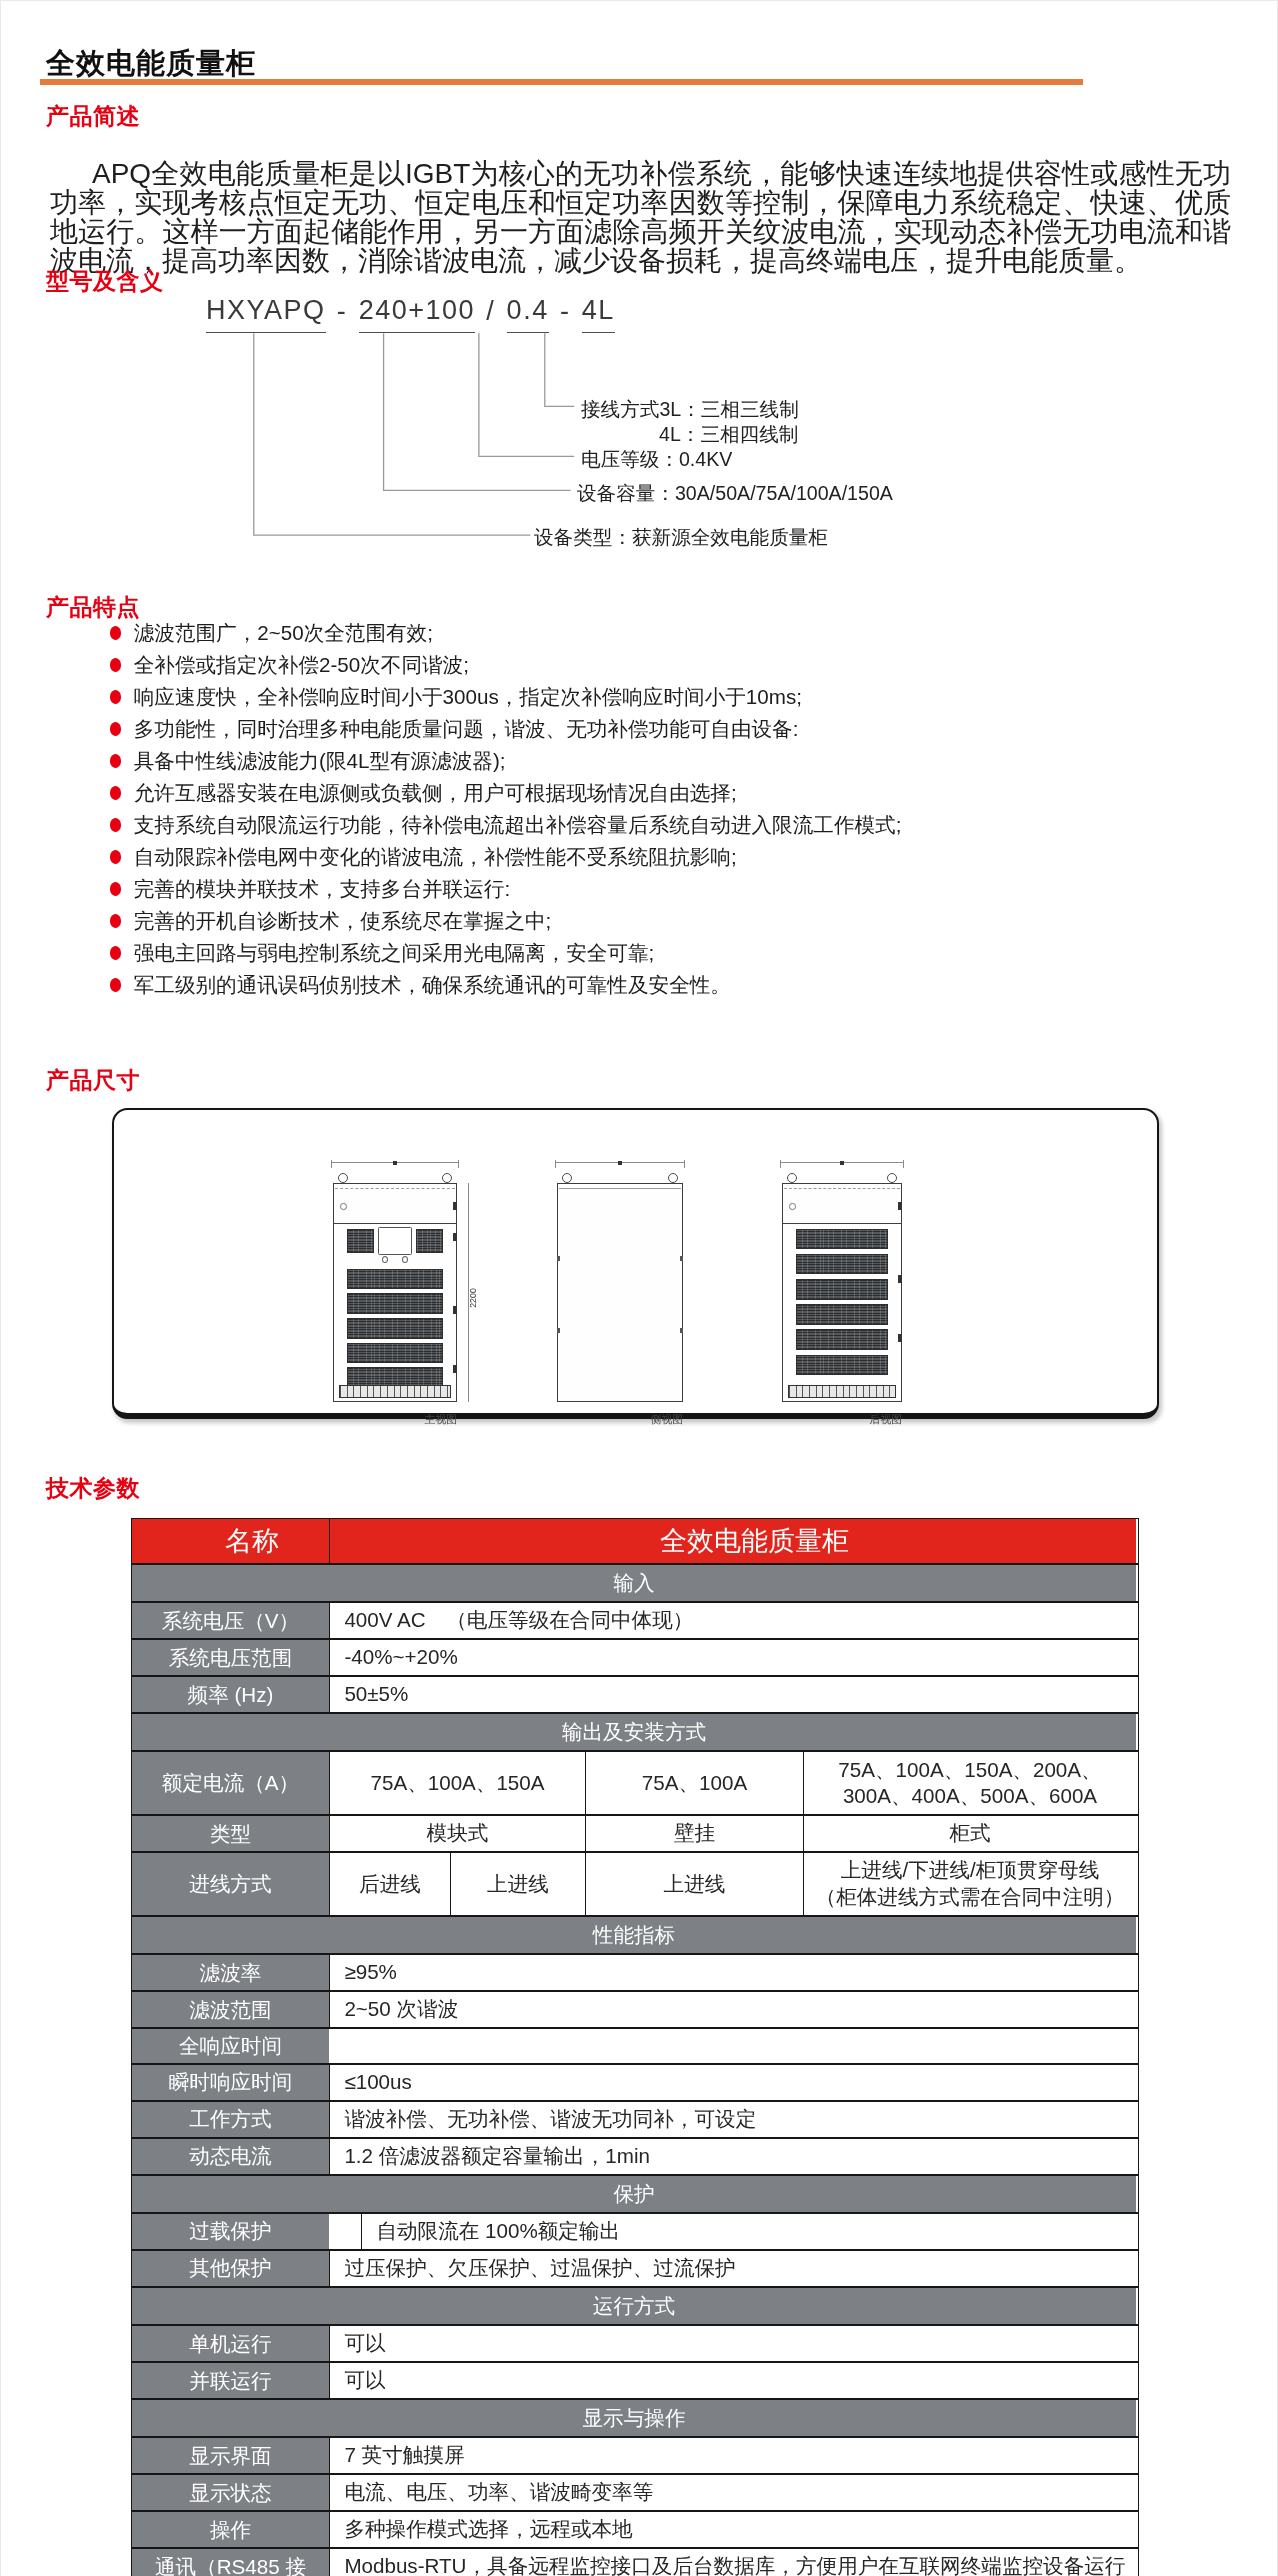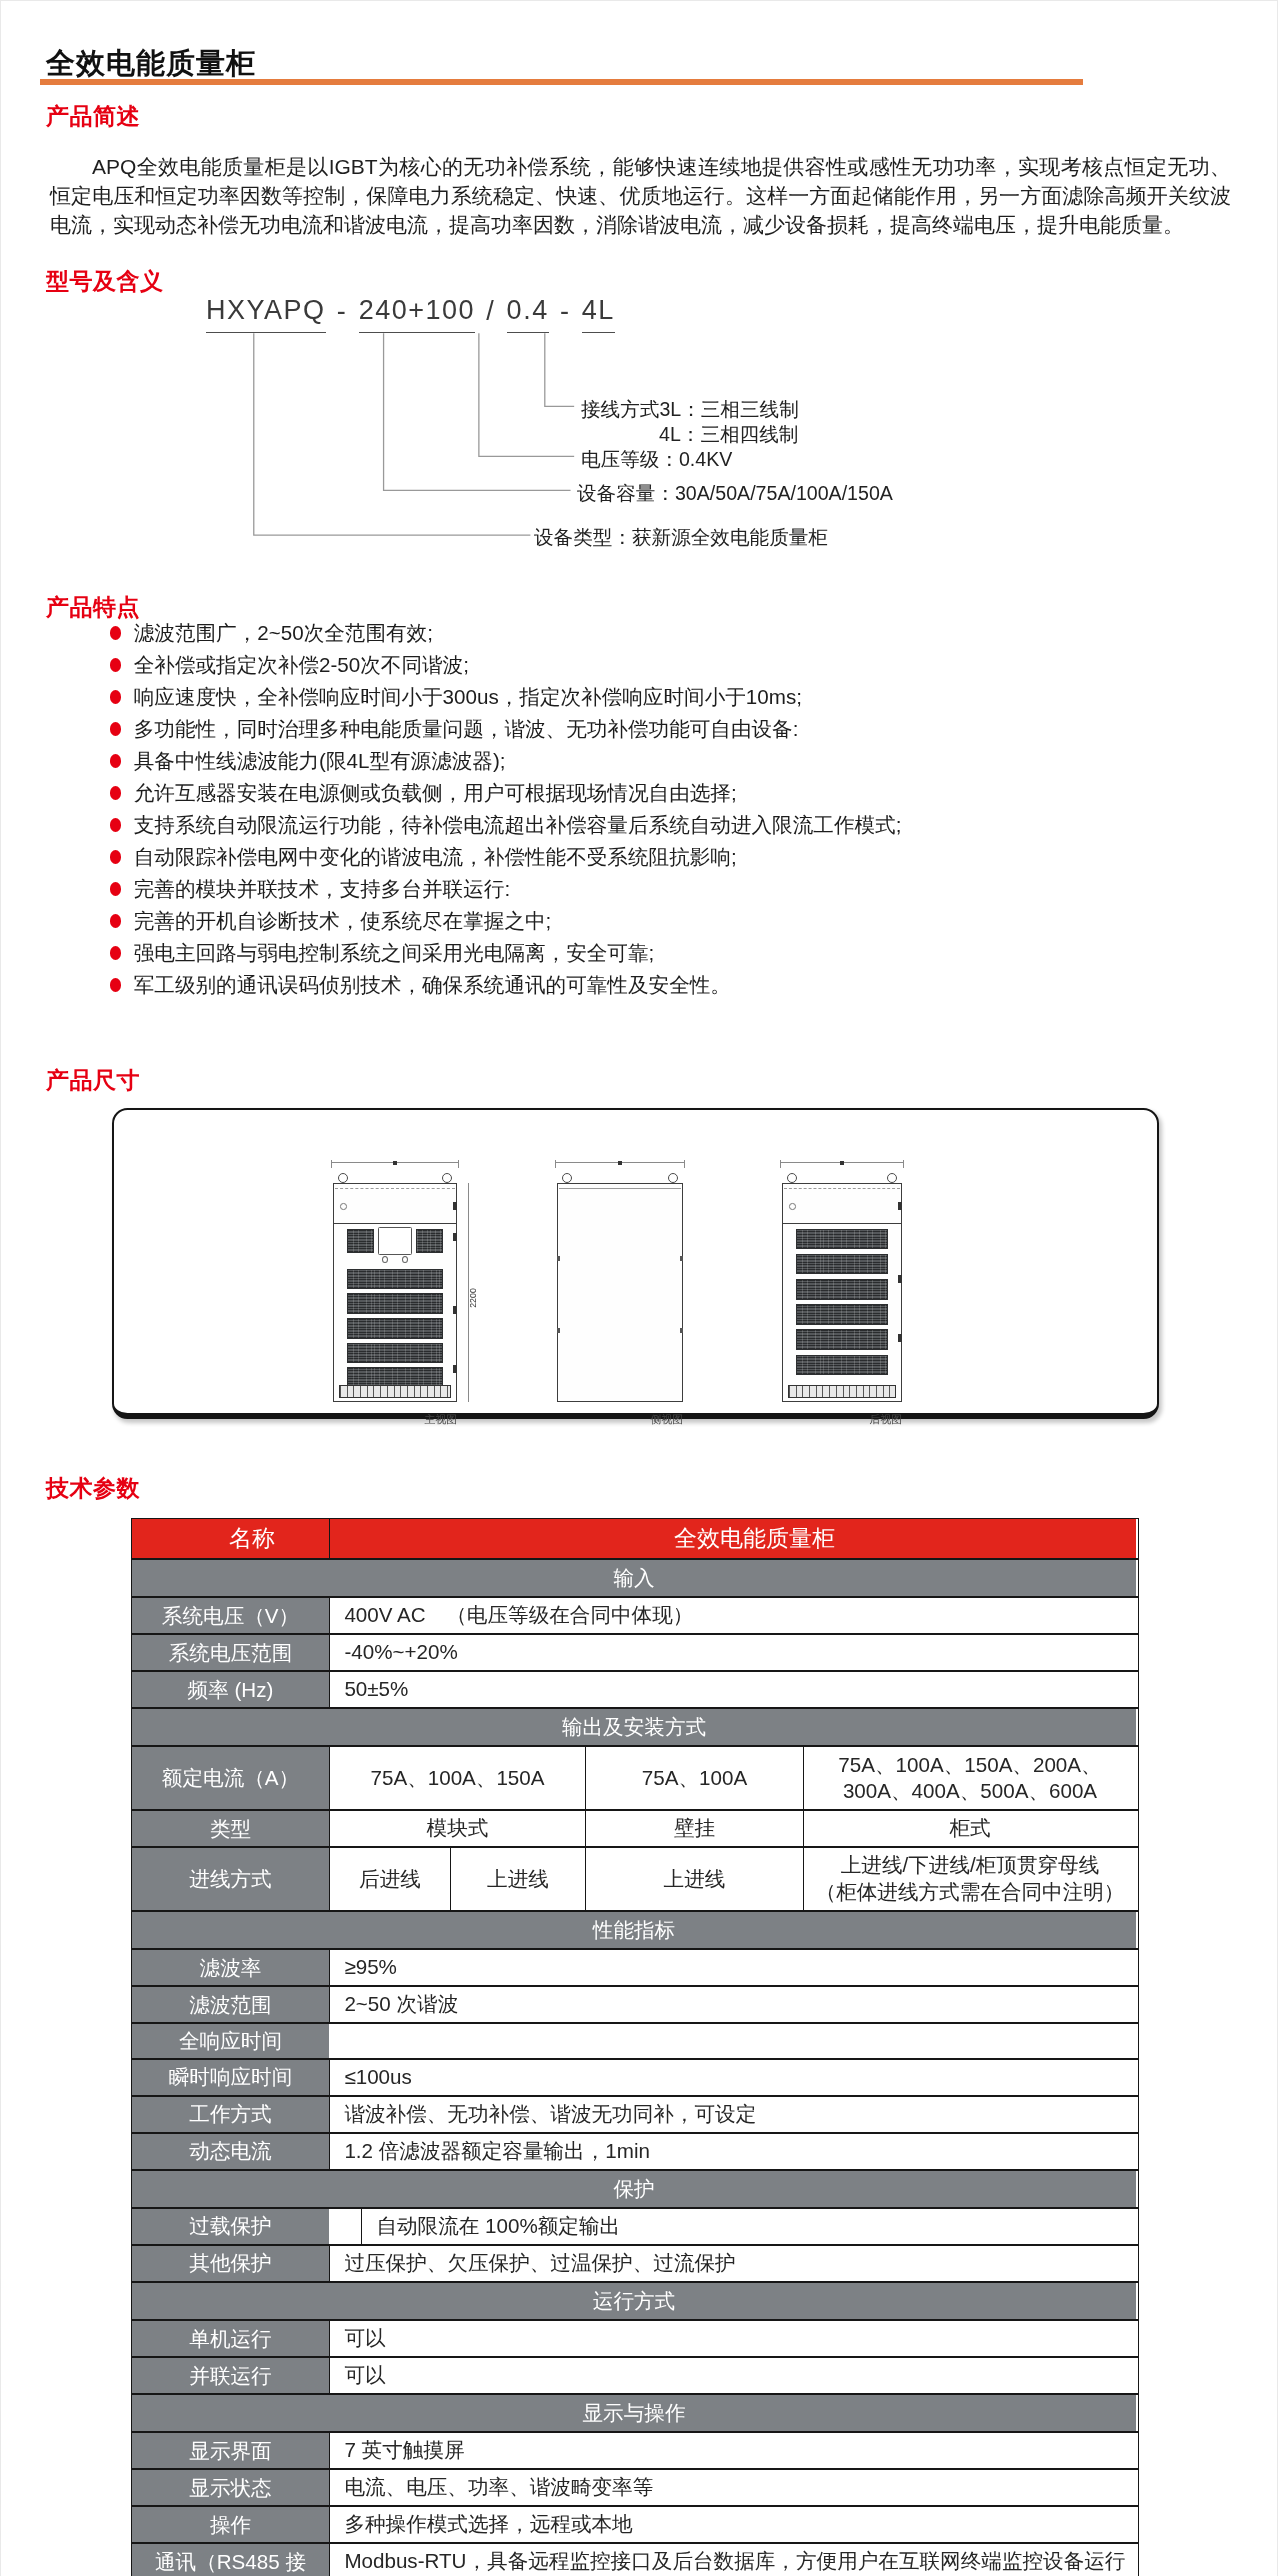"APQ全效电能质量柜是以IGBT为核心的无功补偿系统，能够快速连续地提供容性或感" .intro-p { font-size: 21px -> 28px }
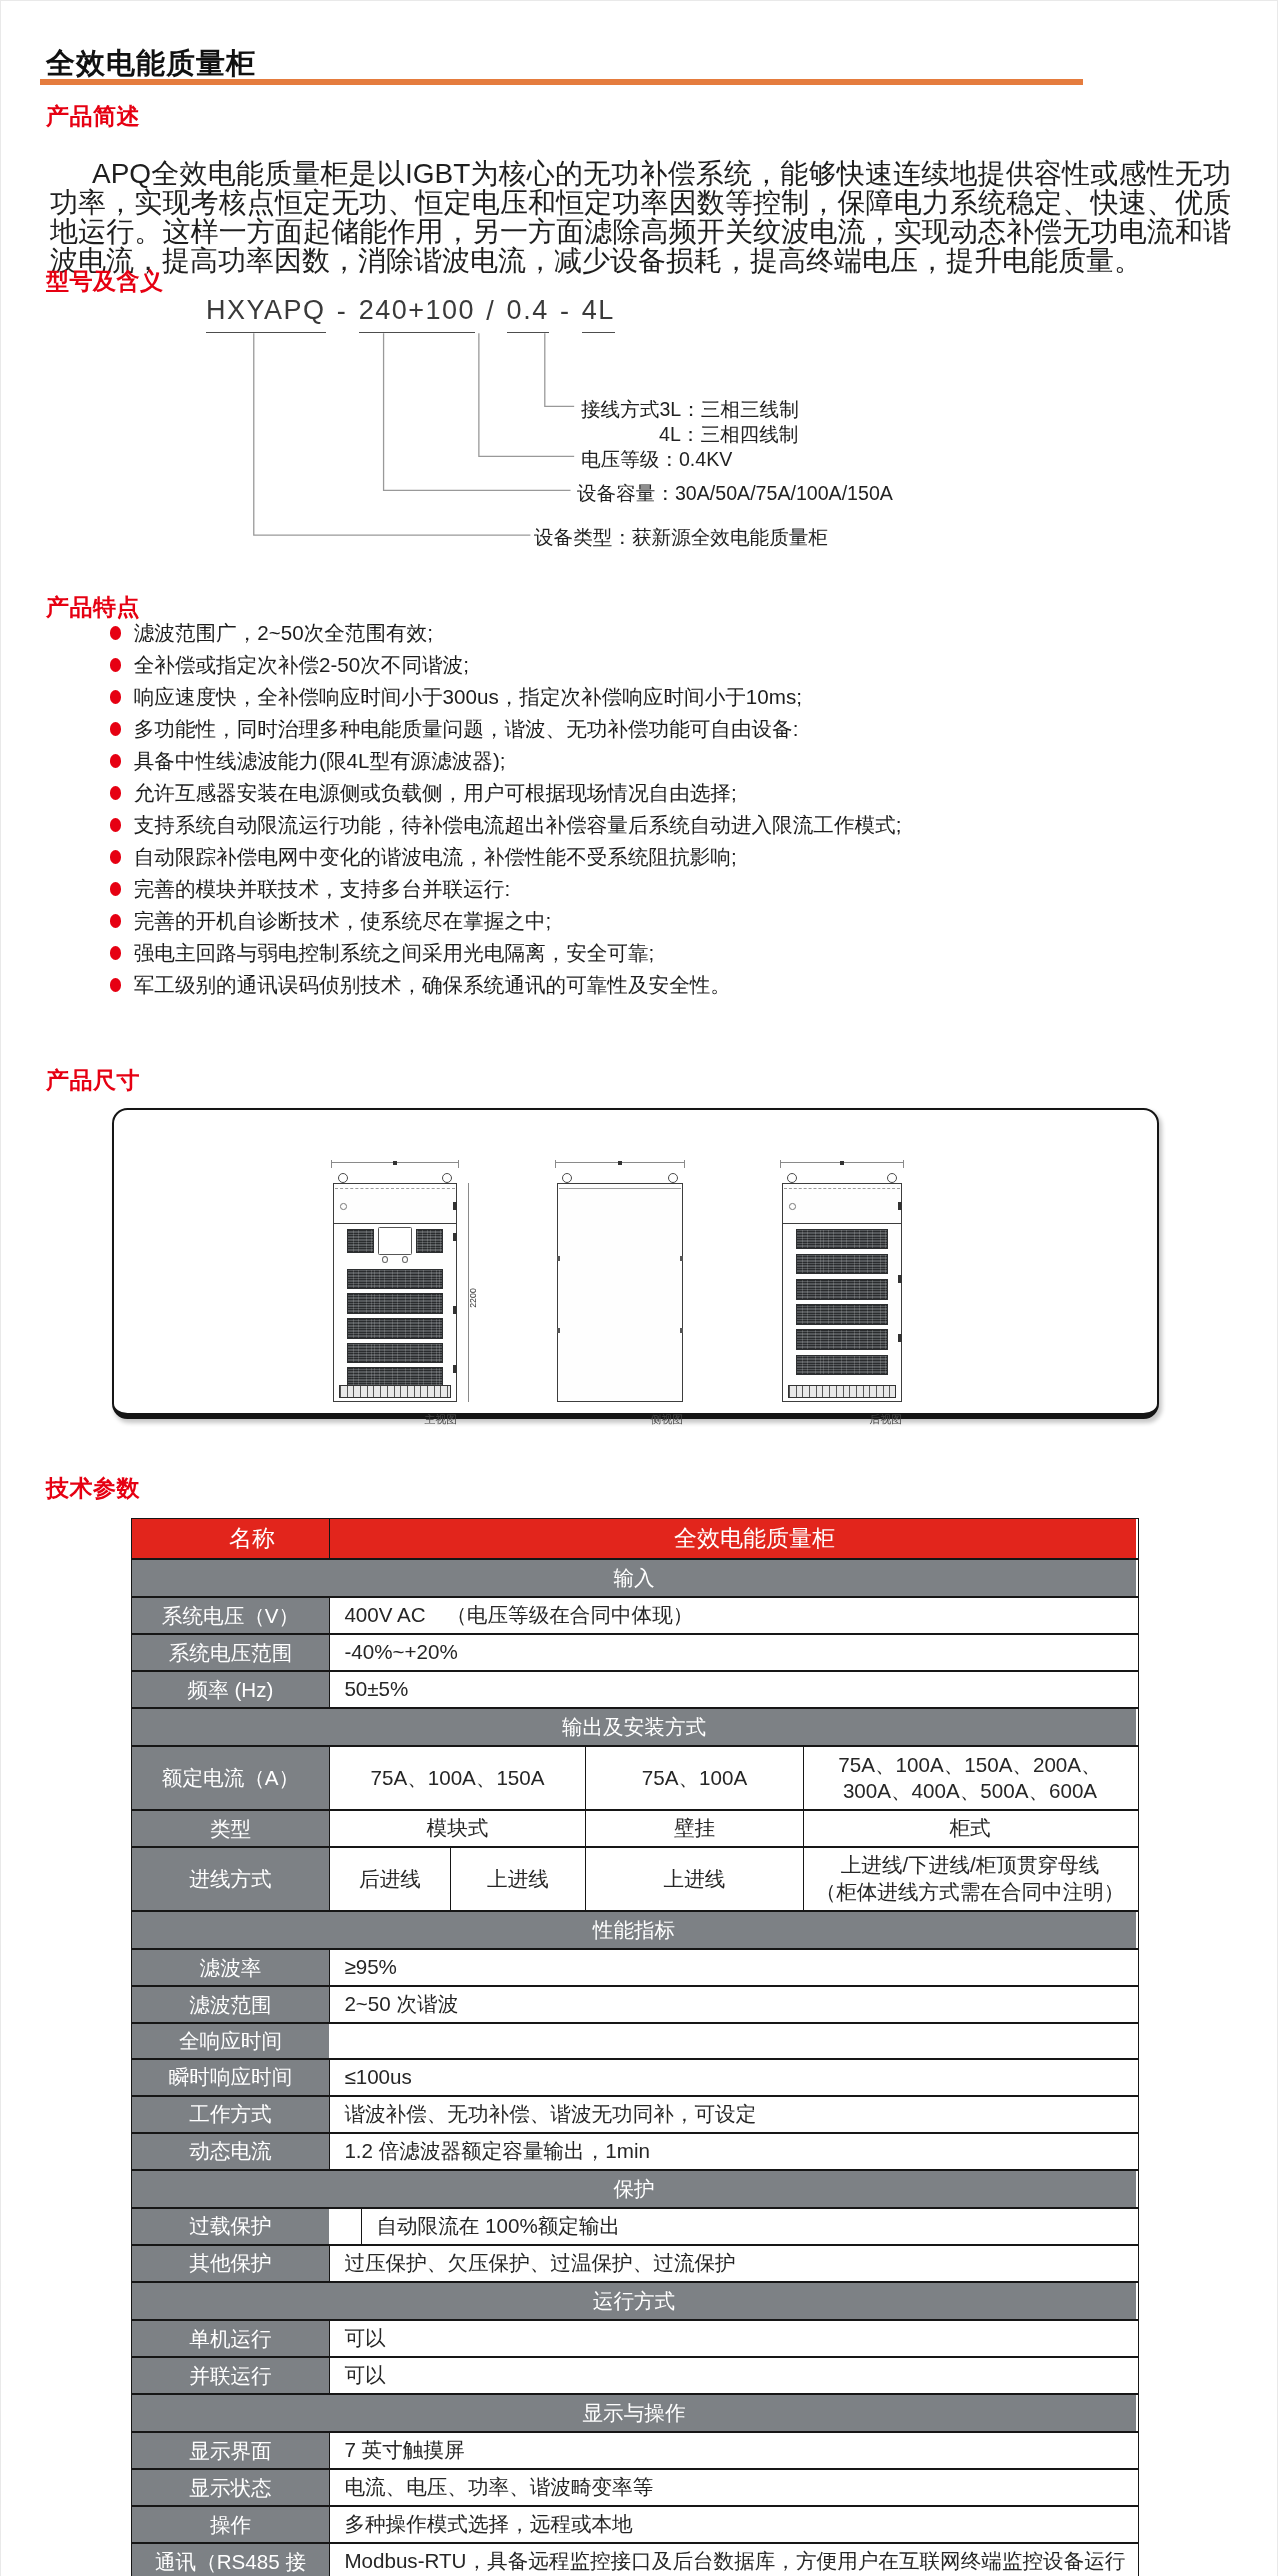"名称" .cell.hdr { font-size: 23px -> 27px }
